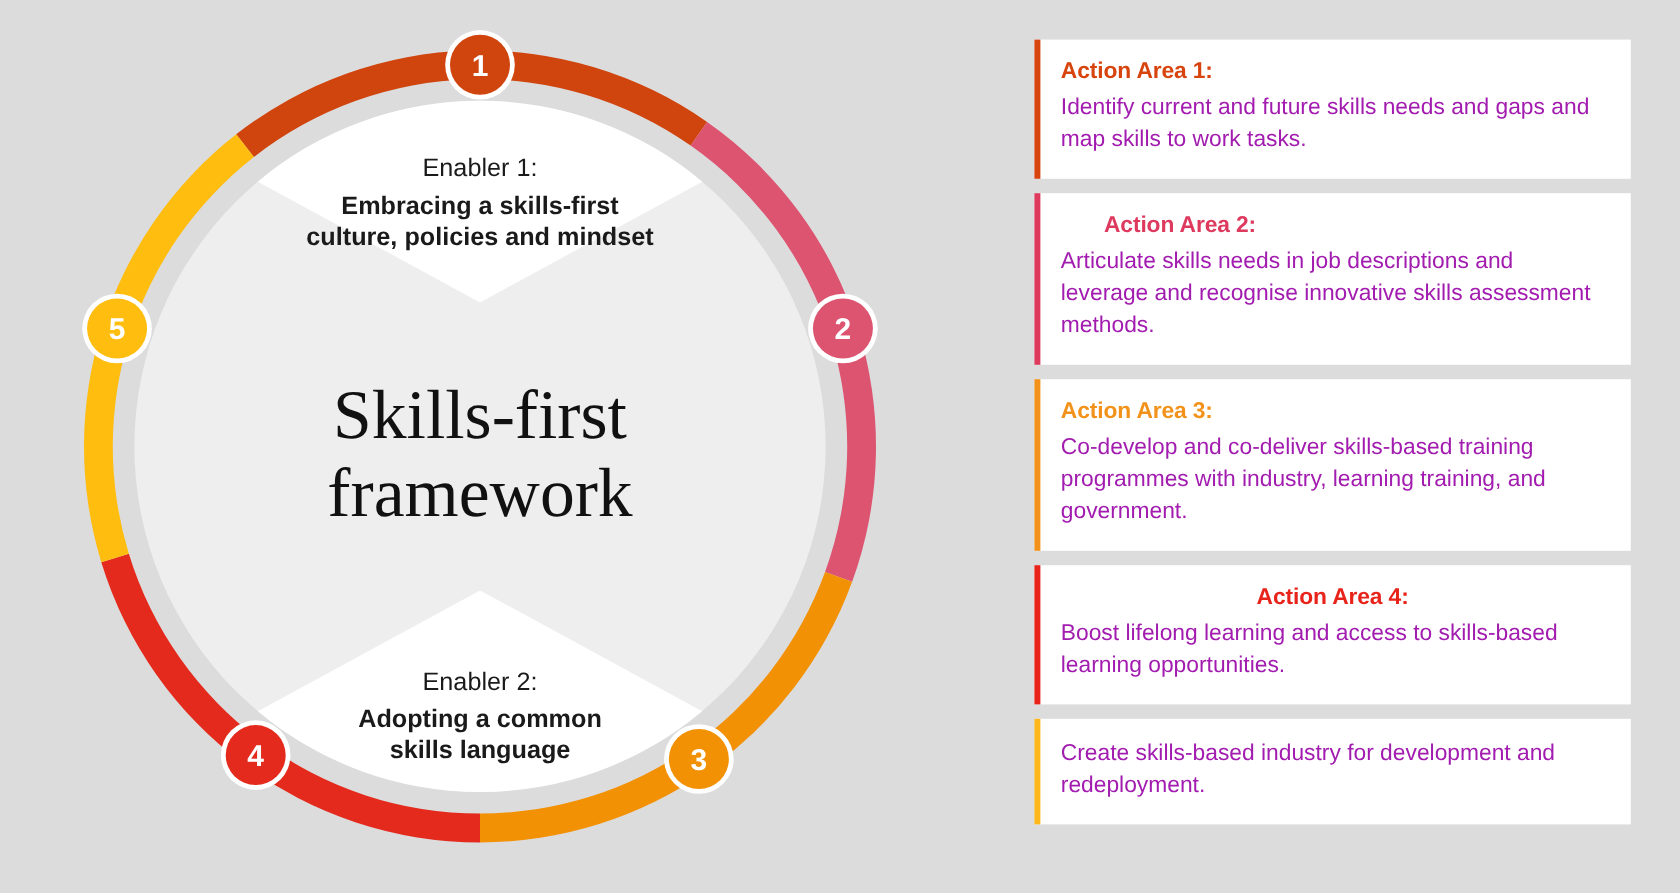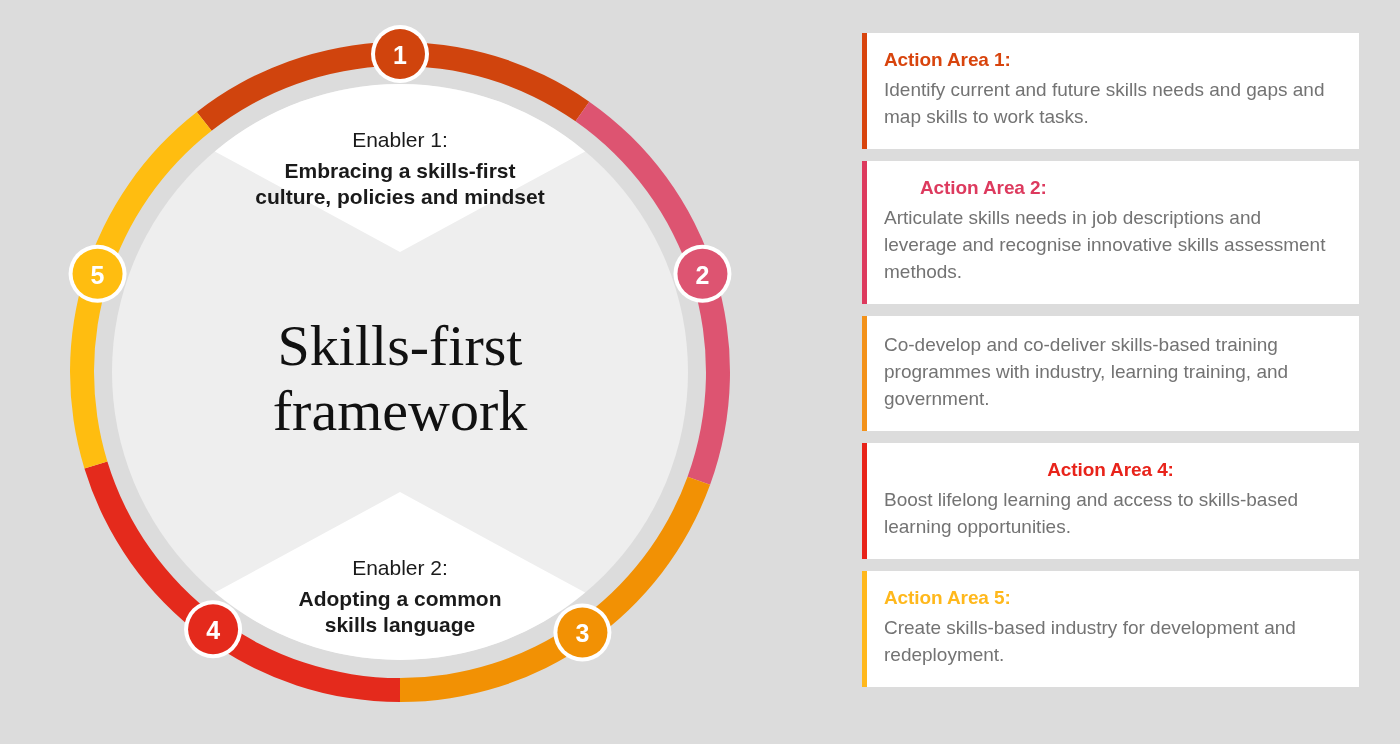"Identify current and future skills" .card-body { color: #737373 -> #a21caf }
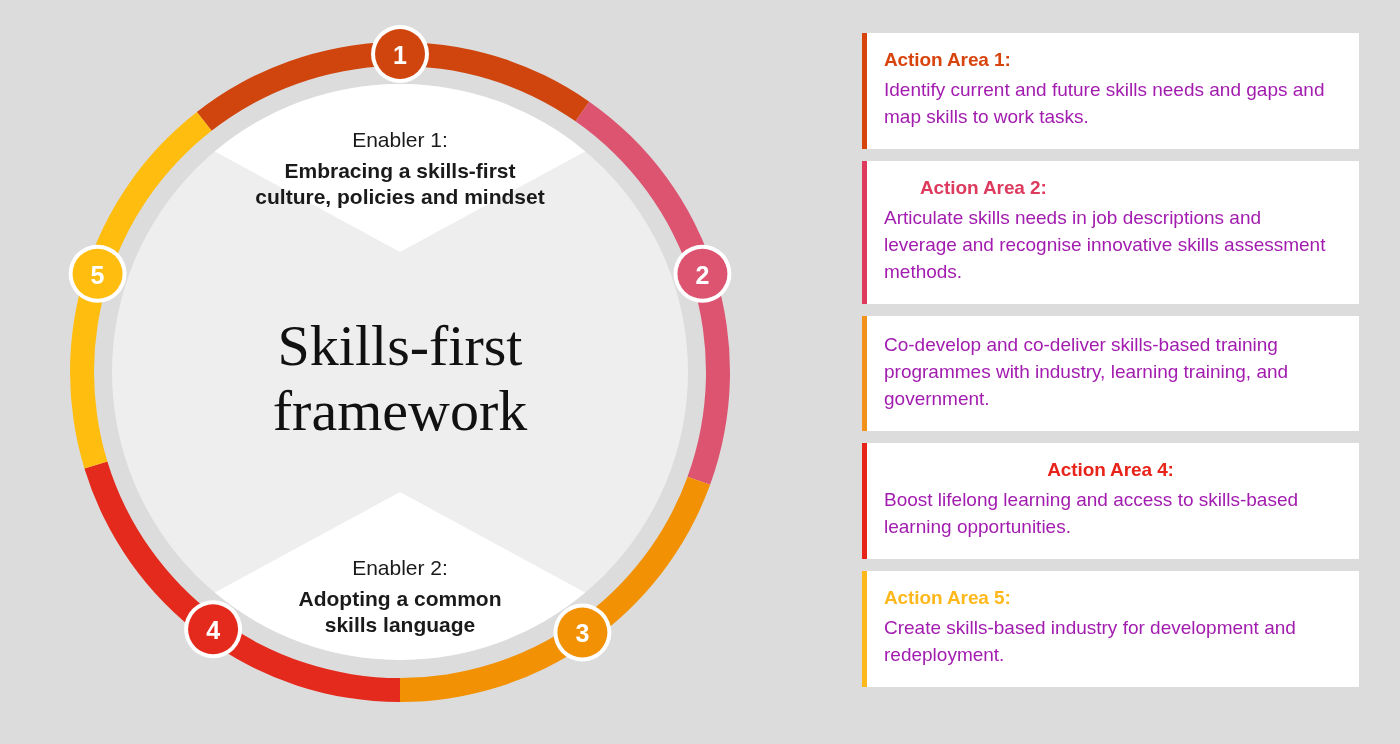"Action Area 3:" p.card-title { html: none -> <p>Action Area 3:</p> }
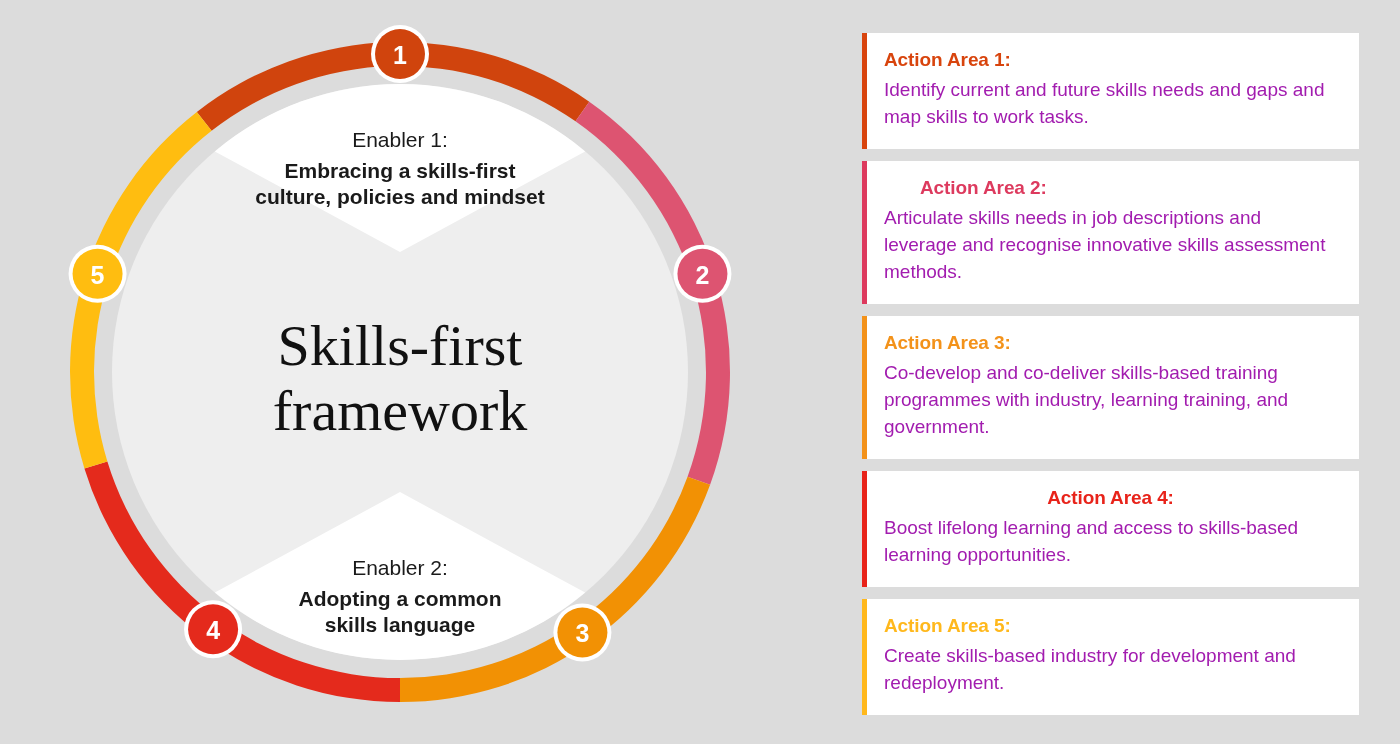"Action Area 5:" p.card-title { html: <p>Action Area 5:</p> -> none }
